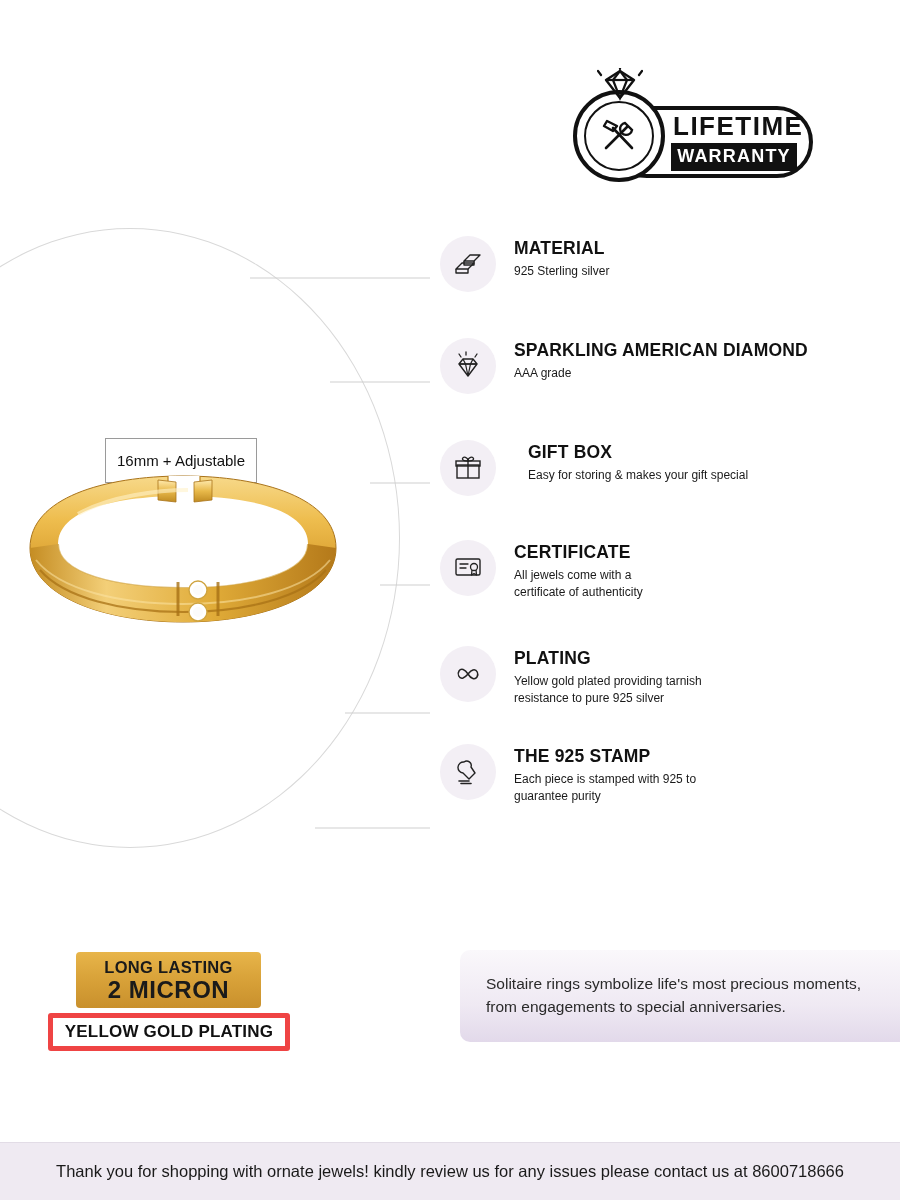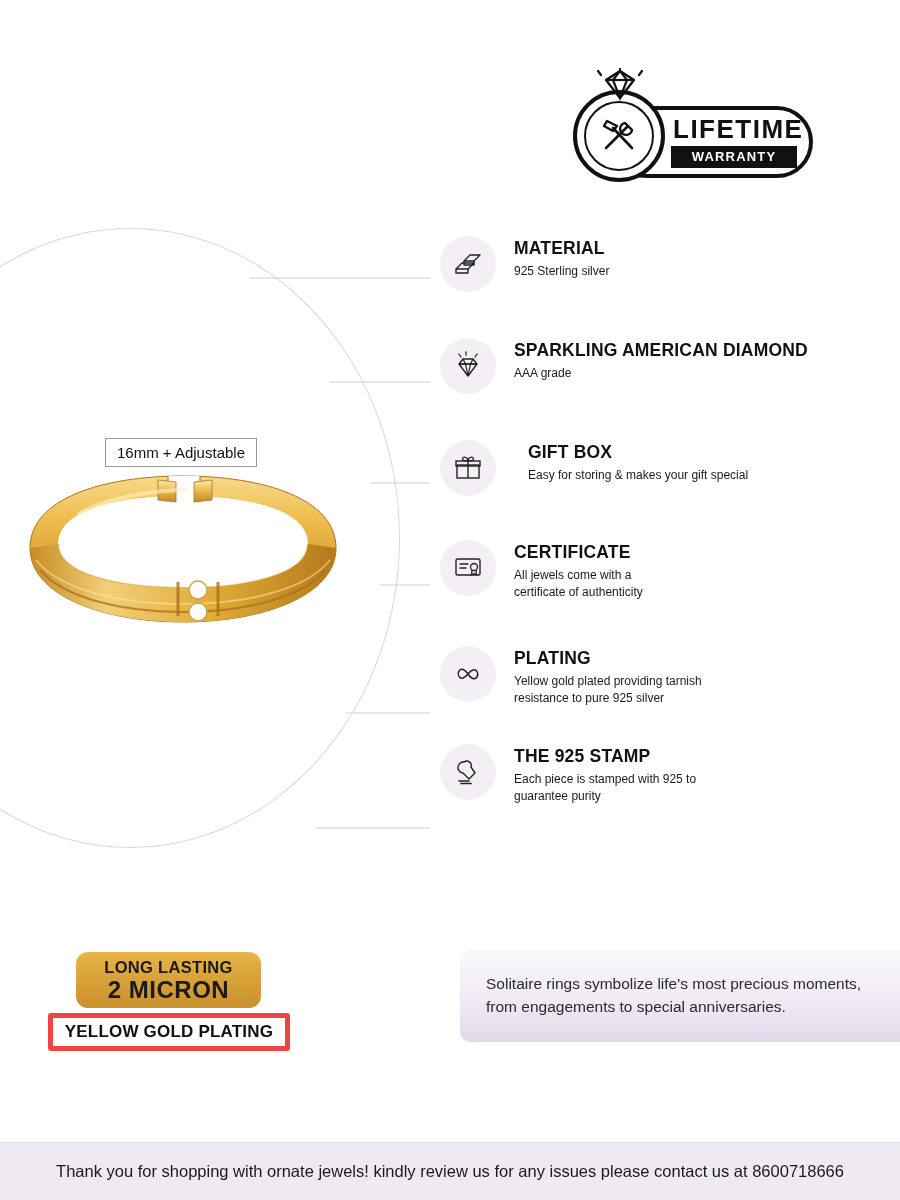"WARRANTY" .warranty-line2 { font-size: 13px -> 18px }
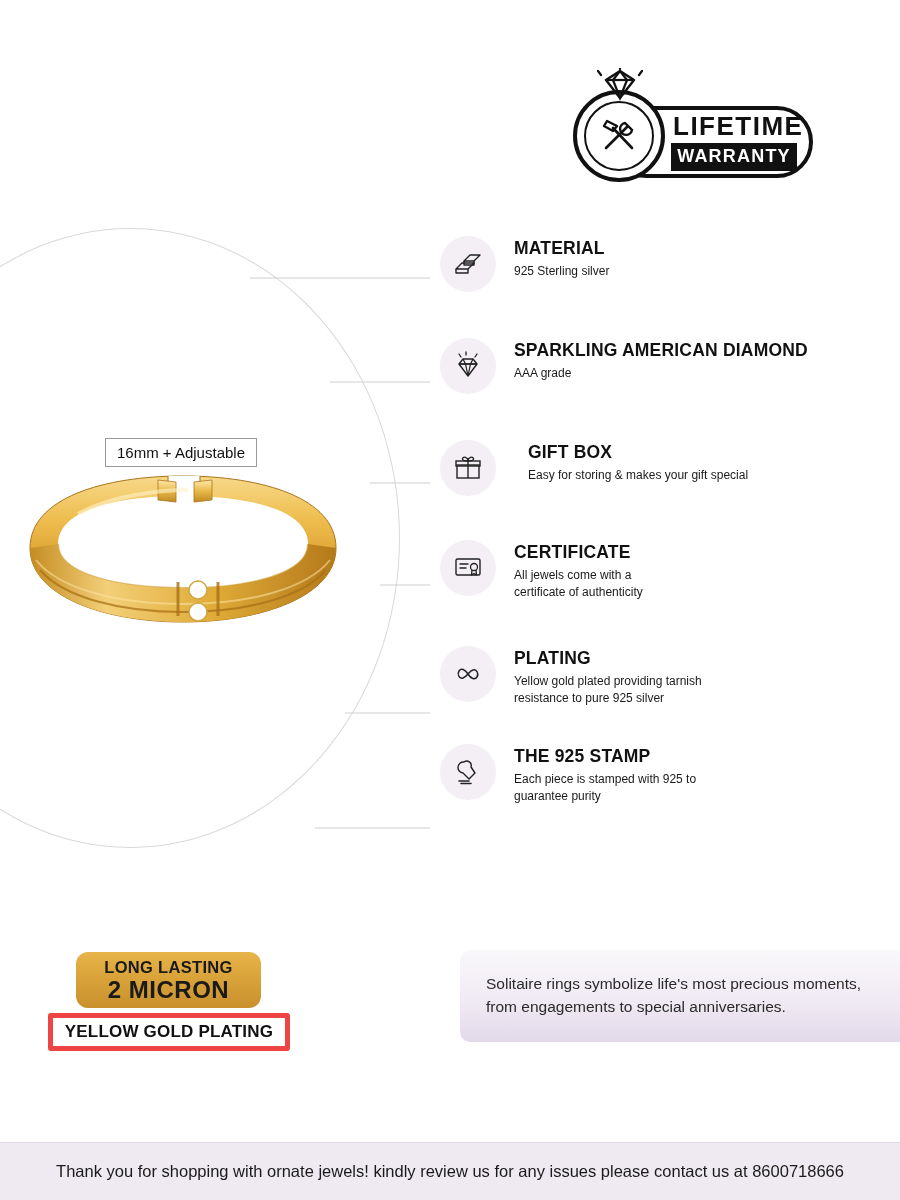"16mm + Adjustable" .size-label { padding: 5px 11px -> 13px 11px }
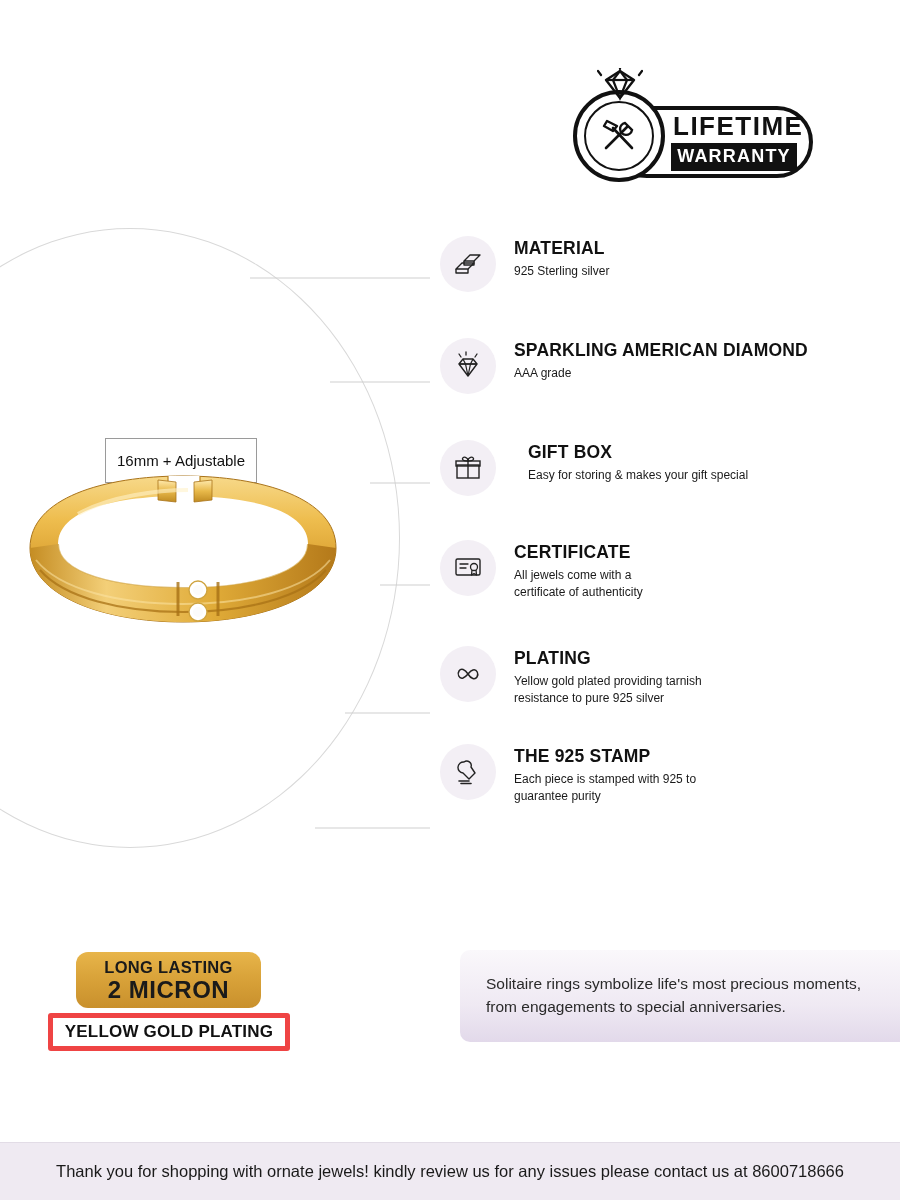"LONG LASTING" .micron-badge { border-radius: 12px -> 4px }
